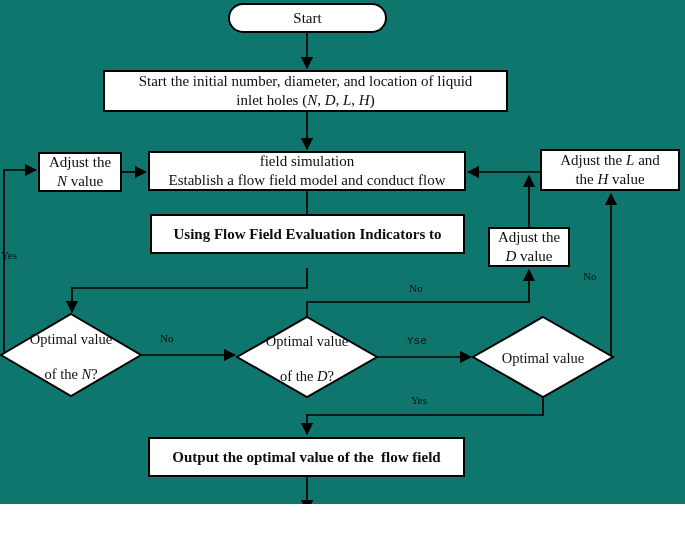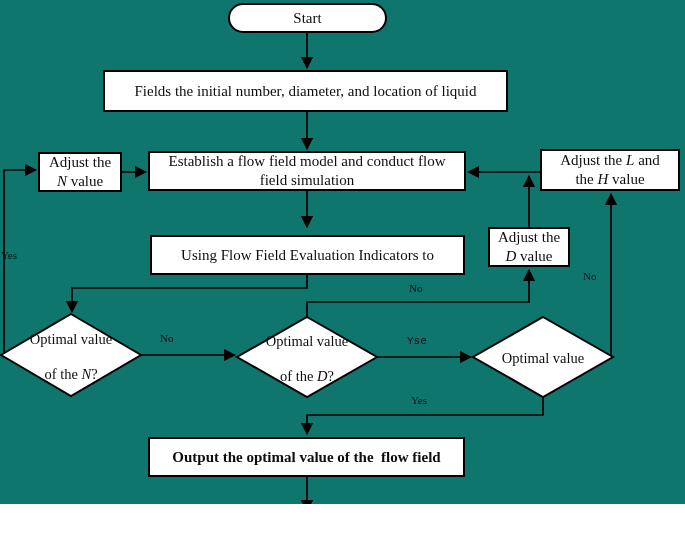"Fields the initial number, diameter," span.tex { text: Fields -> Start }
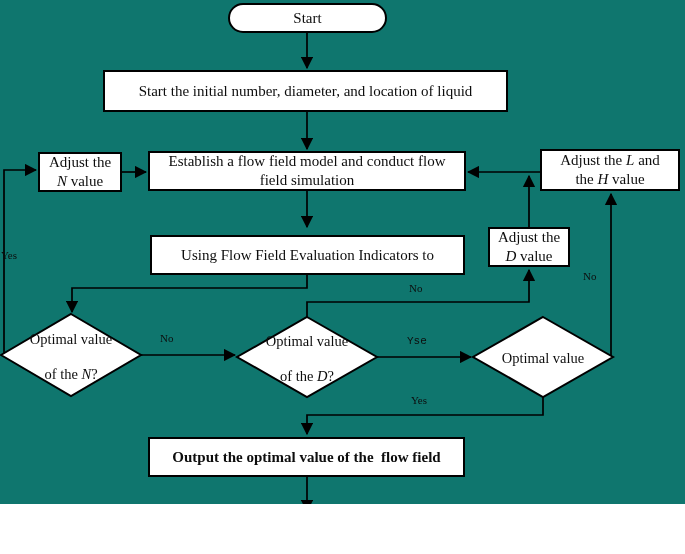"inlet holes (N, D, L," span.tex { html: none -> <span>inlet holes (<i>N</i>, <i>D</i>, <i>L</i>, <i>H</i>)</span> }
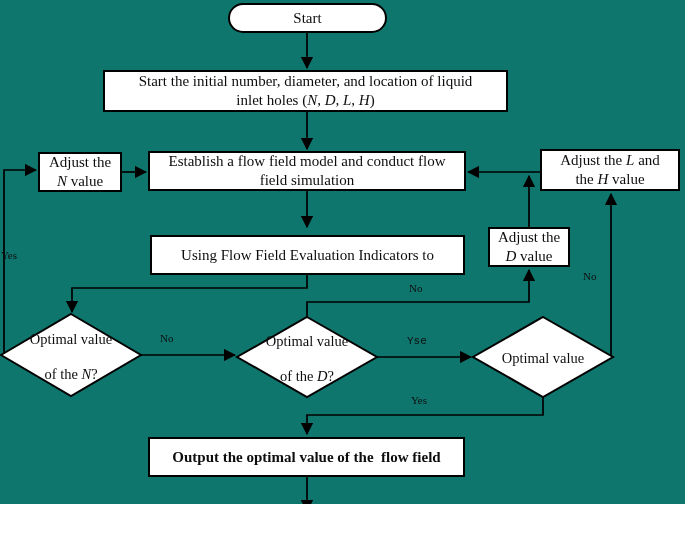"Establish a flow field model" span.tex { order: before "field simulation" -> after "field simulation" }
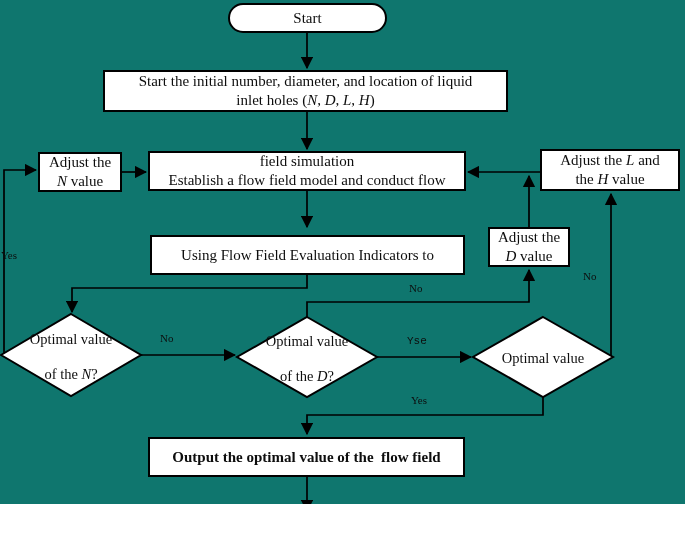"Using Flow Field Evaluation Indicators" div.node { font-weight: none -> bold; top: 235px -> 214px }
